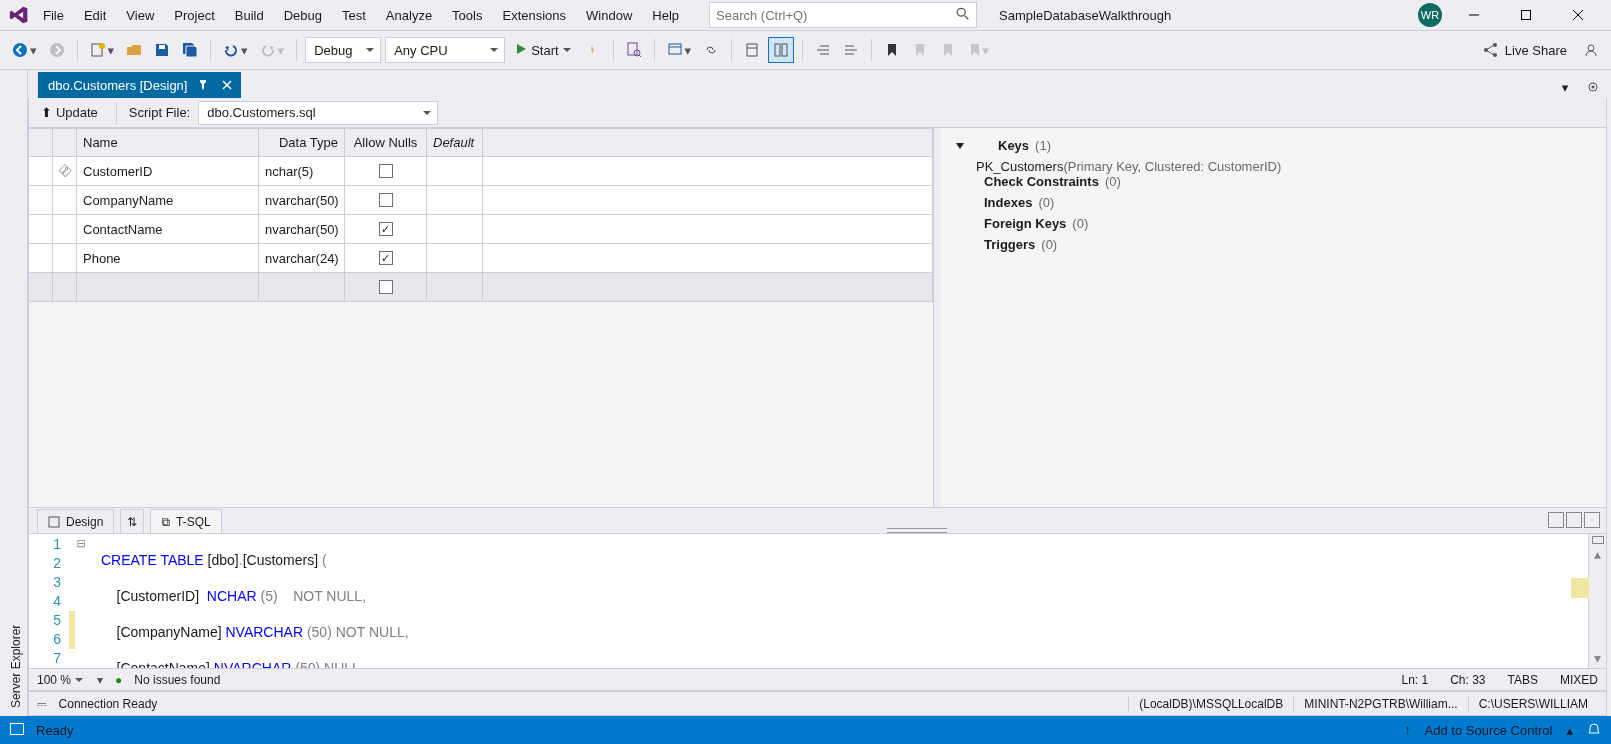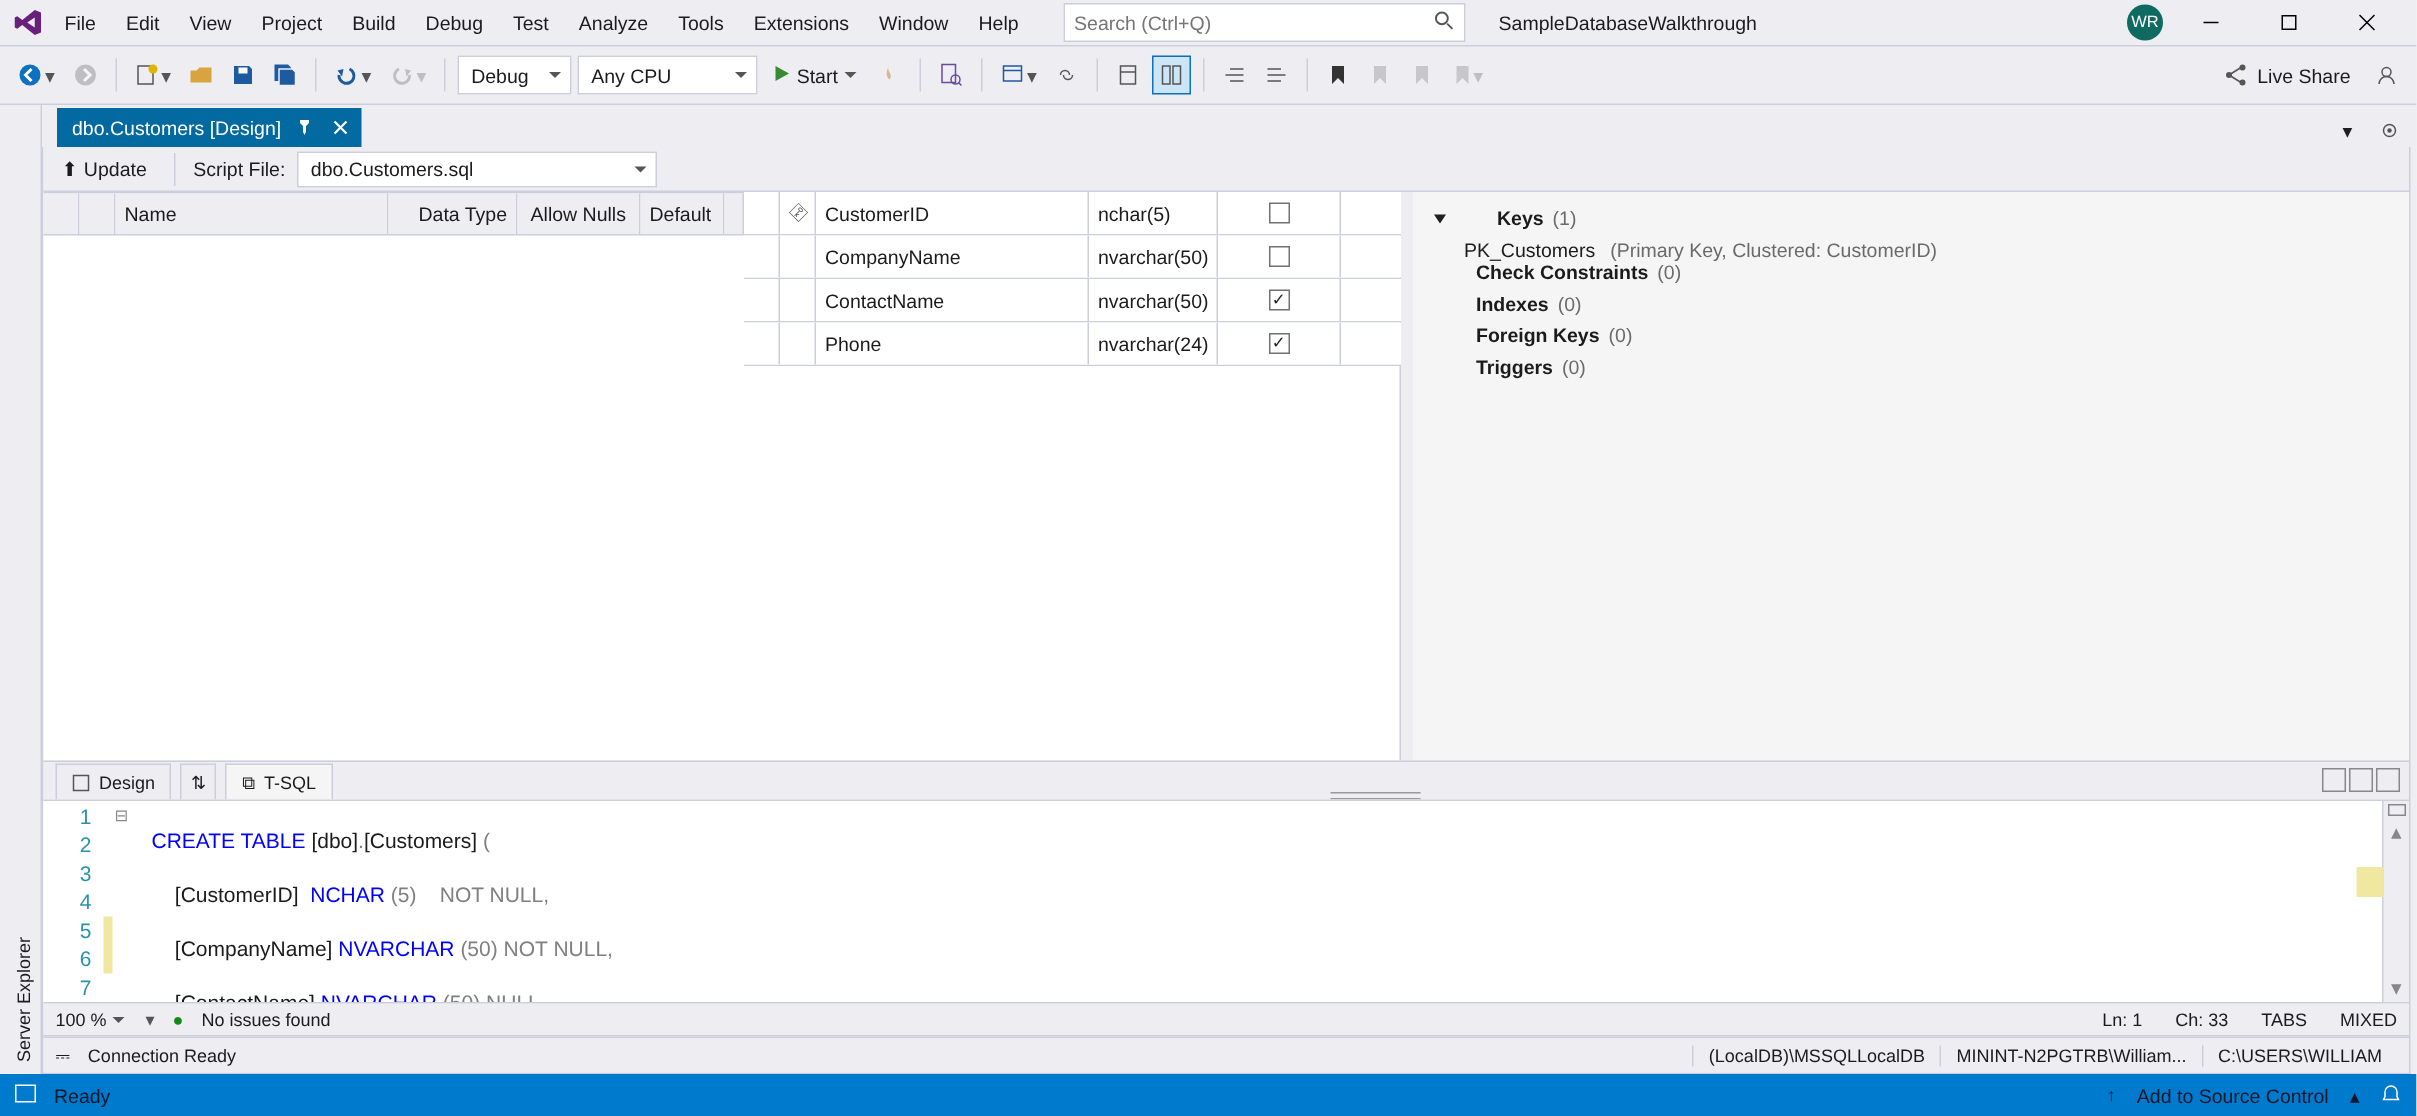"Name" .grid-area { flex-direction: row -> column }
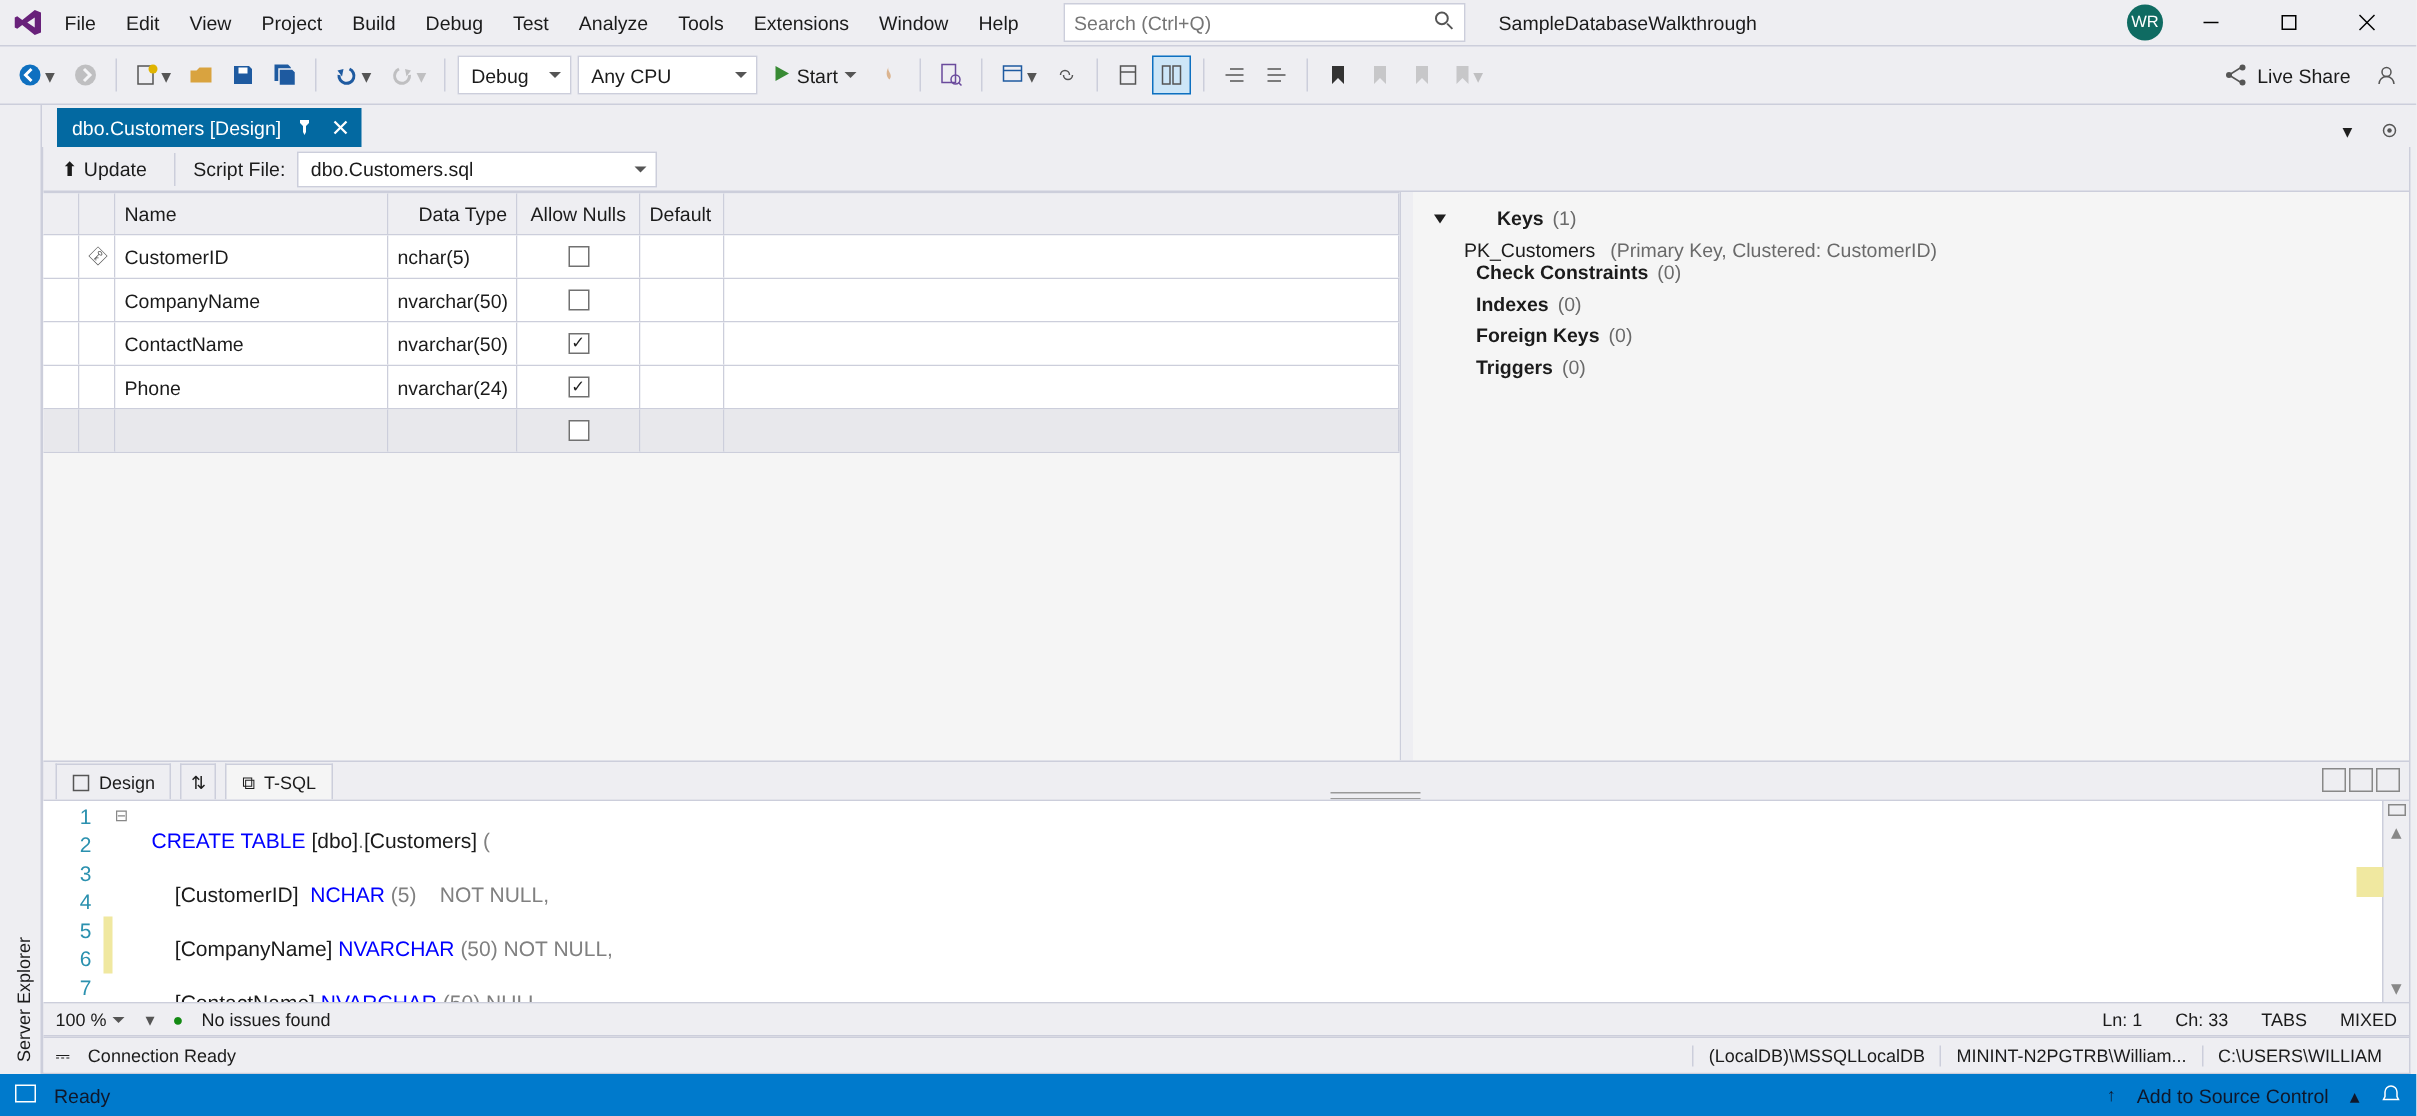"Default" .c5 { font-style: none -> italic }
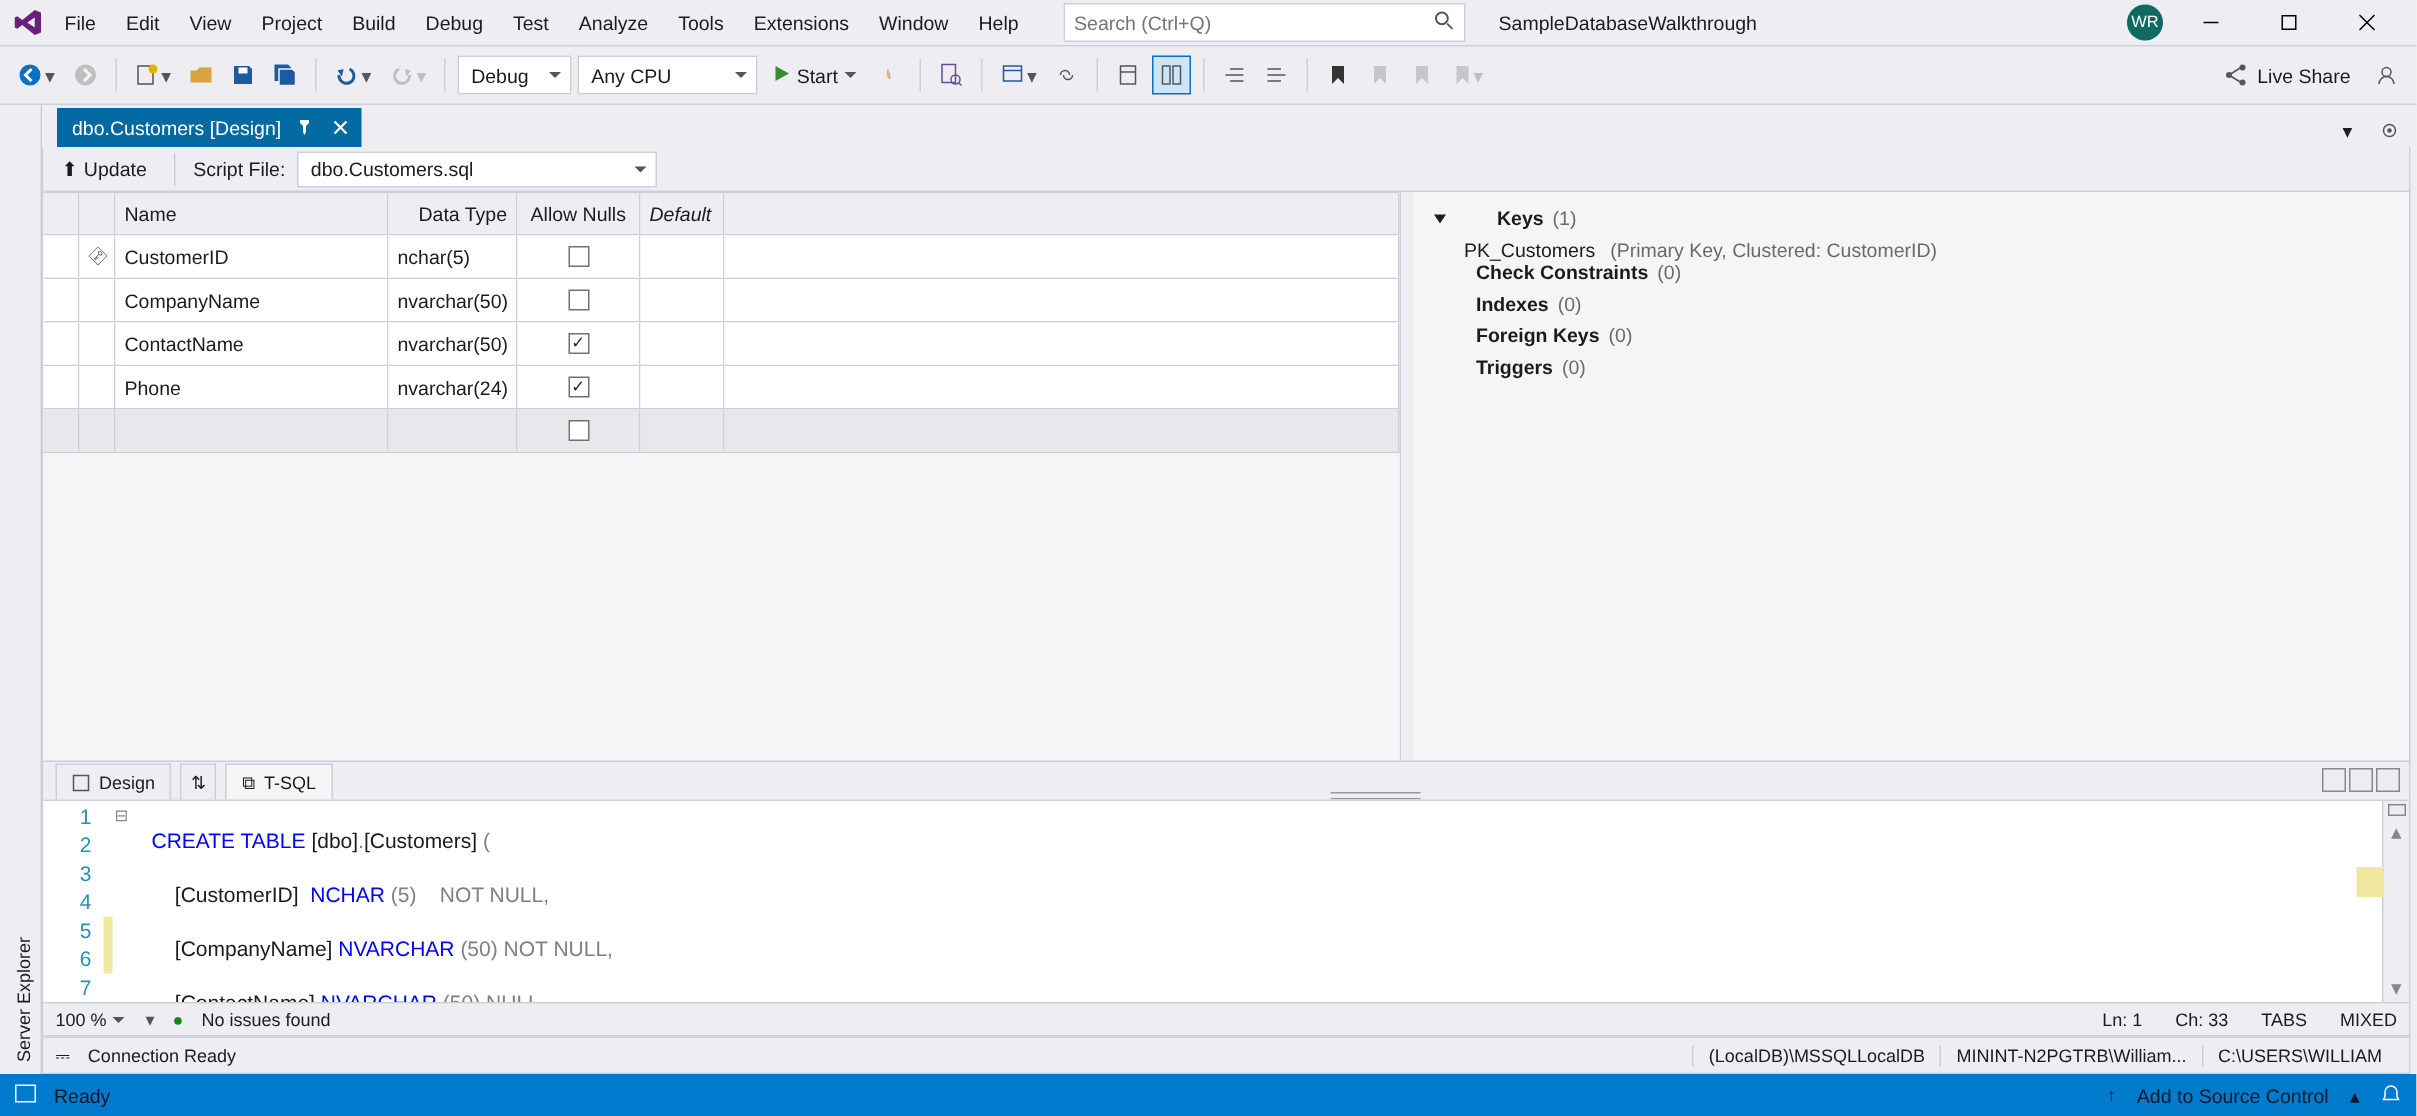"PK_Customers" .props-sub { gap: 10px -> none }
